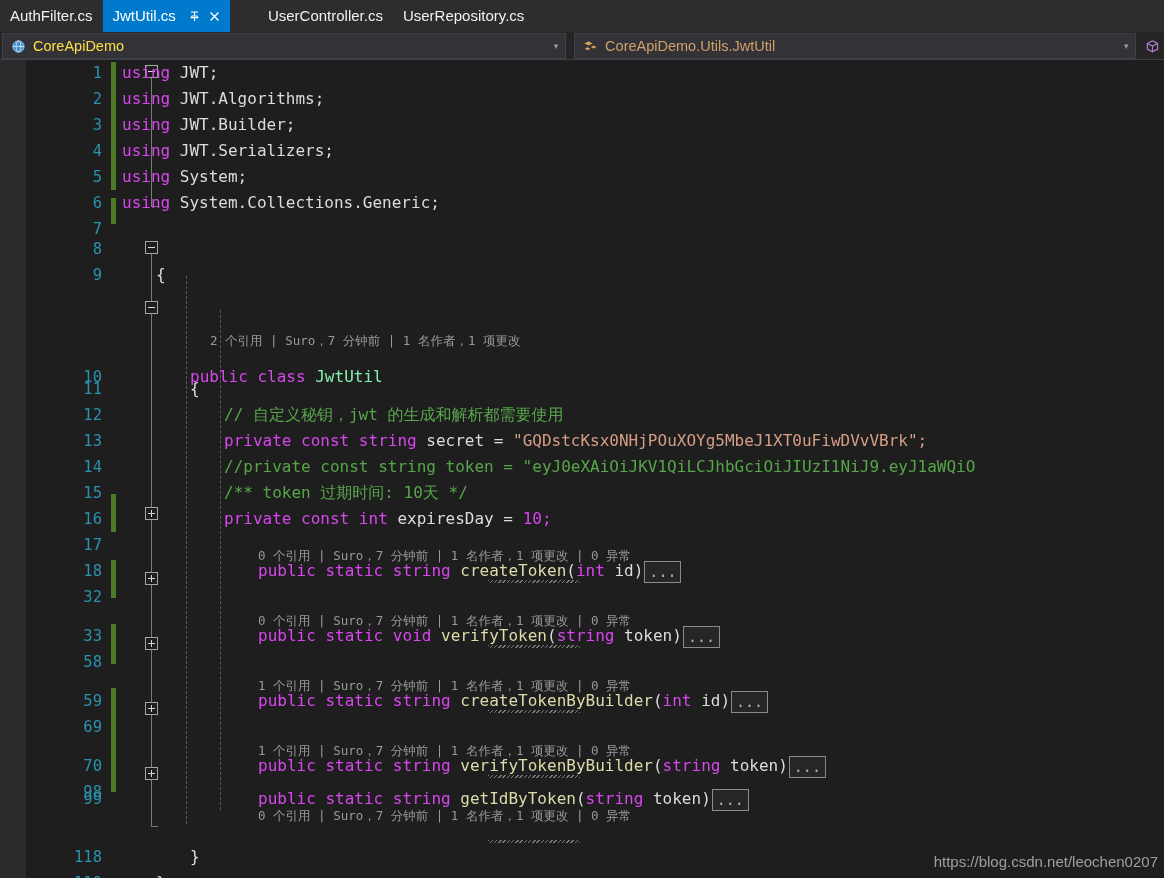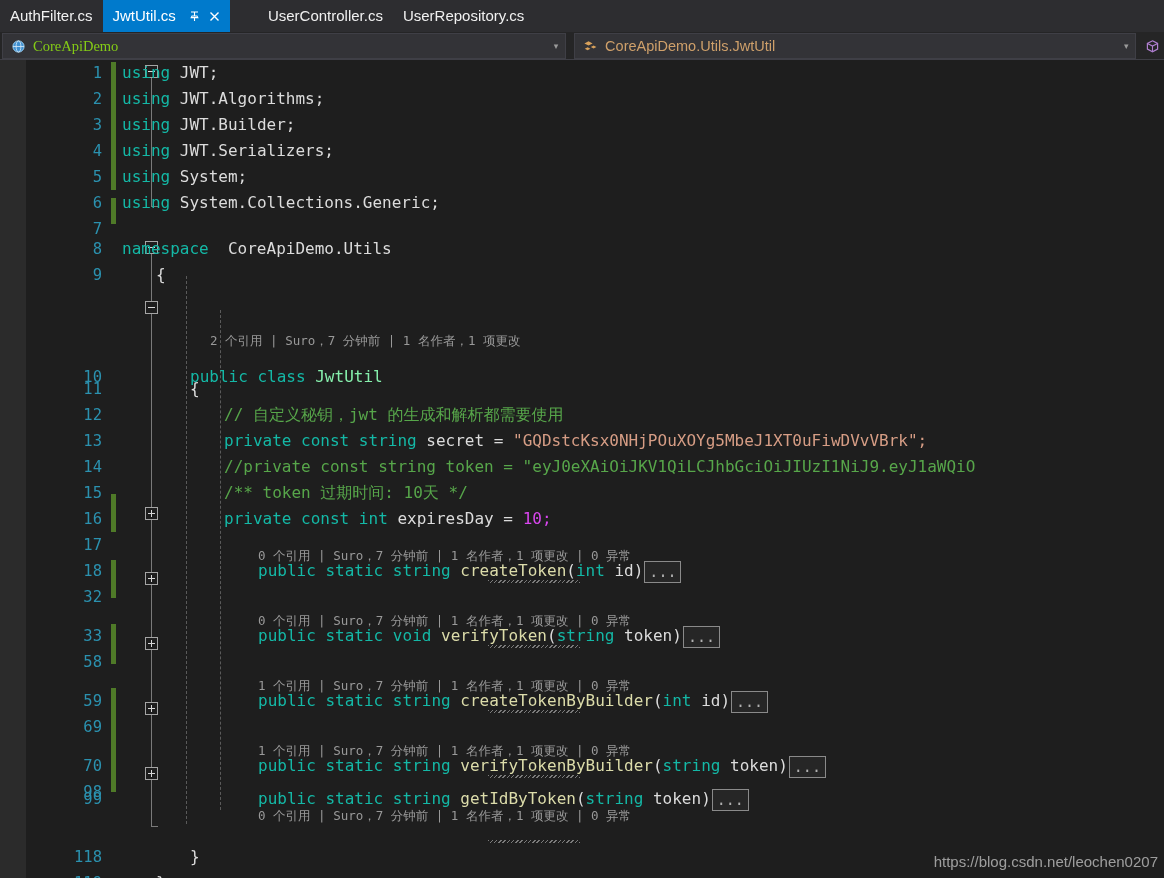"CoreApiDemo" #nav-combo-left .nav-combo-text { color: #84cc16 -> #fde047; font-family: Liberation Serif, serif -> none }
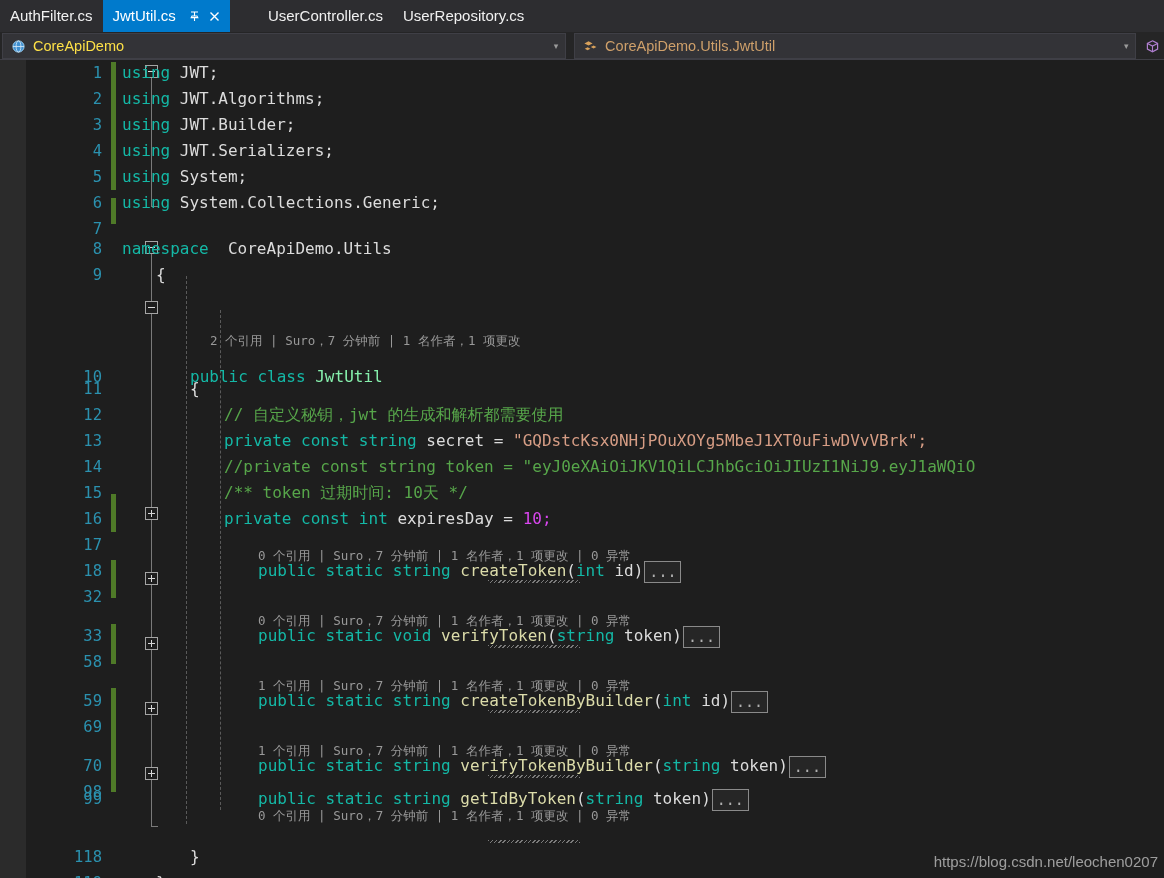"using" .kw { color: #14b8a6 -> #d946ef }
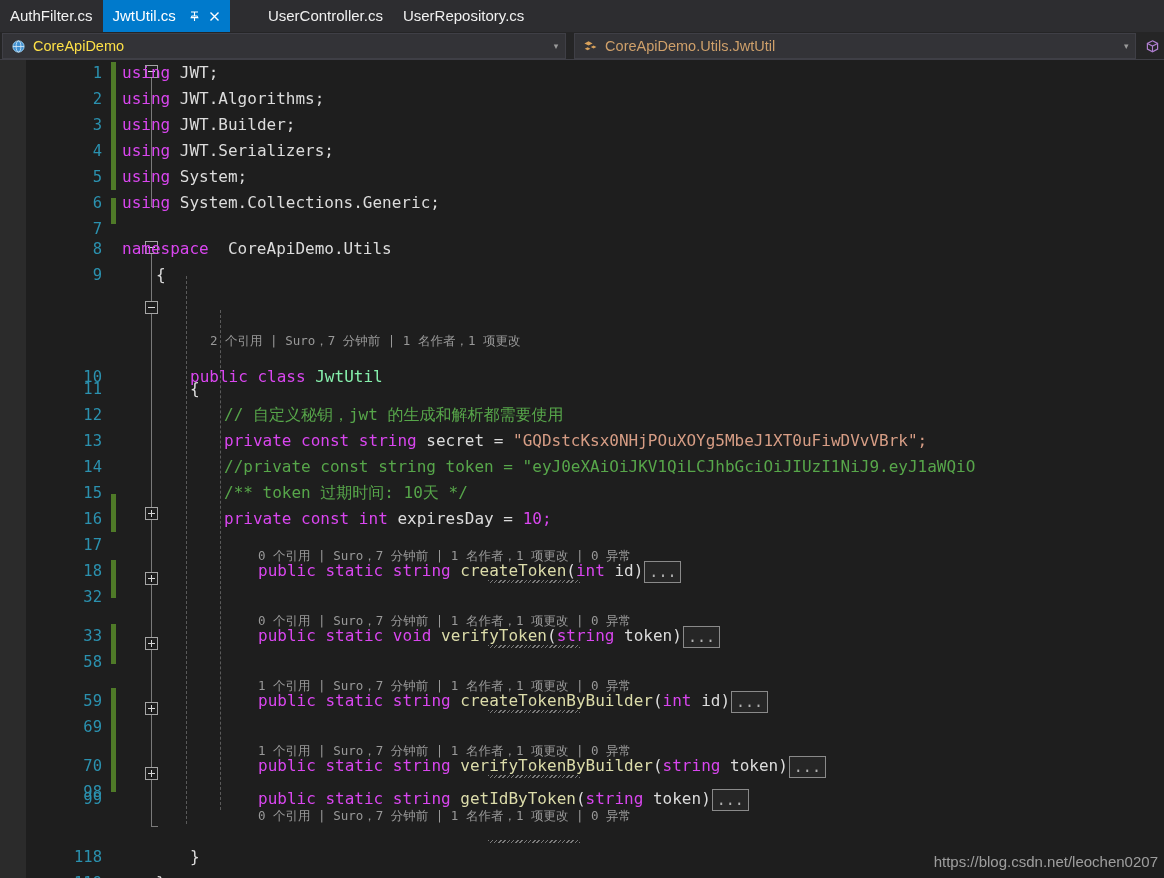"namespace CoreApiDemo.Utils" span.code { html: <span><span>namespace</span><span> </span><span>CoreApiDemo.Utils</span></span> -> none }
